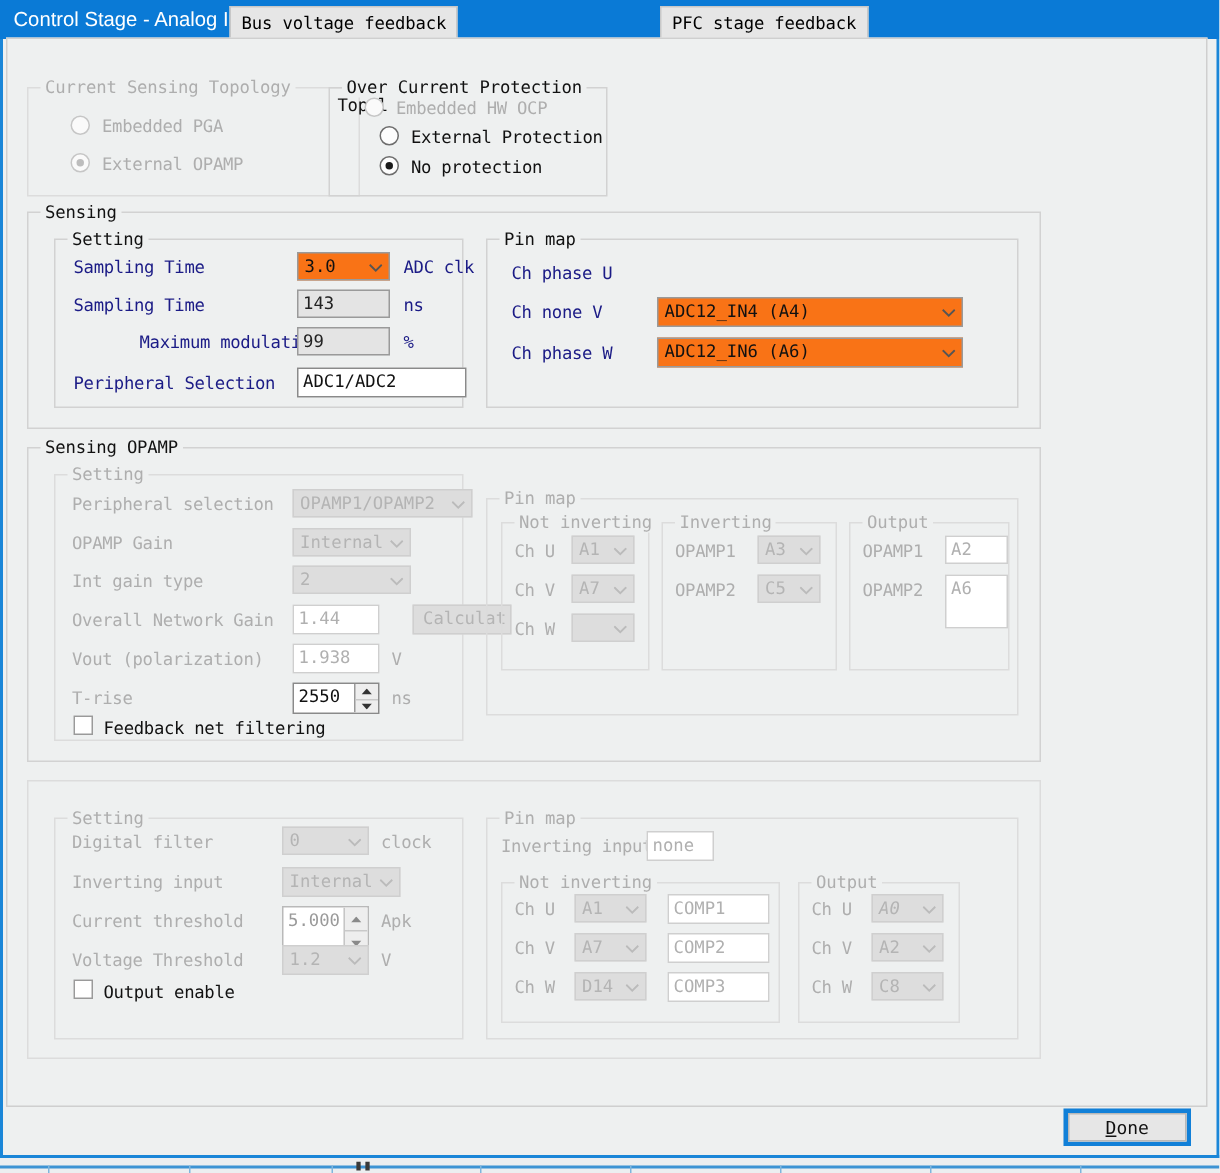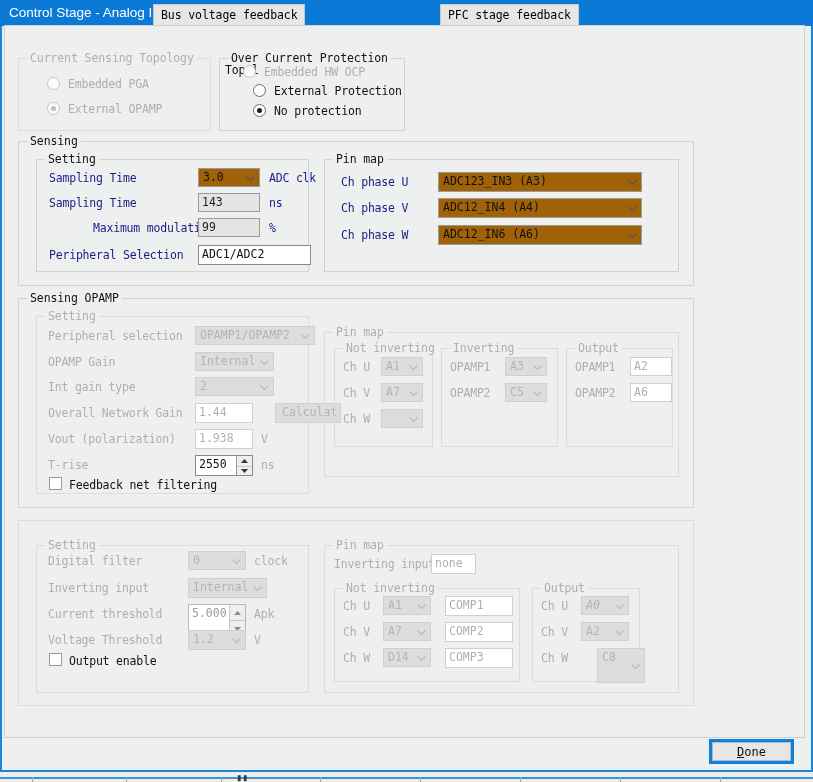"Current Sensing Topology" div.group { width: 193px -> 222px }
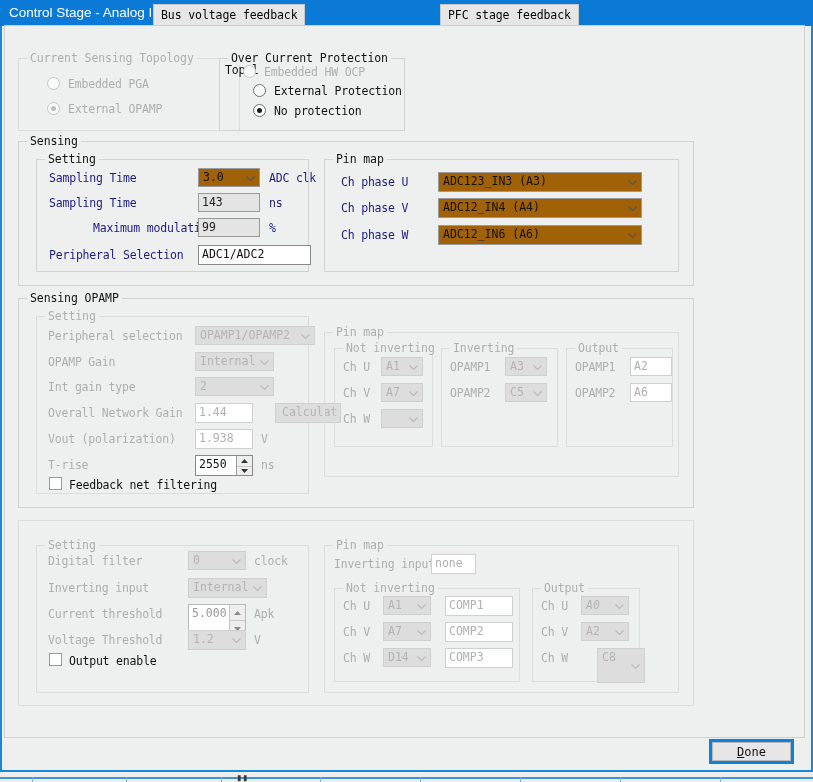"3.0" .combo { background: #a16207 -> #f97316 }
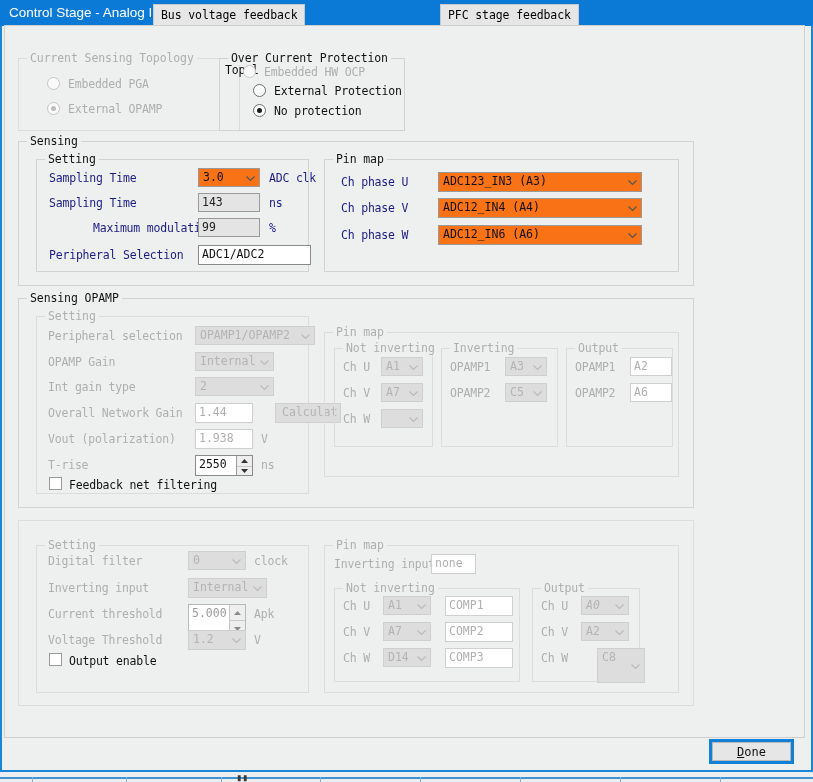"ADC123_IN3 (A3)" div.combo { html: <div> <span>ADC123_IN3 (A3)</span> <span> <svg> <path></path> </svg> </span> </div> -> none }
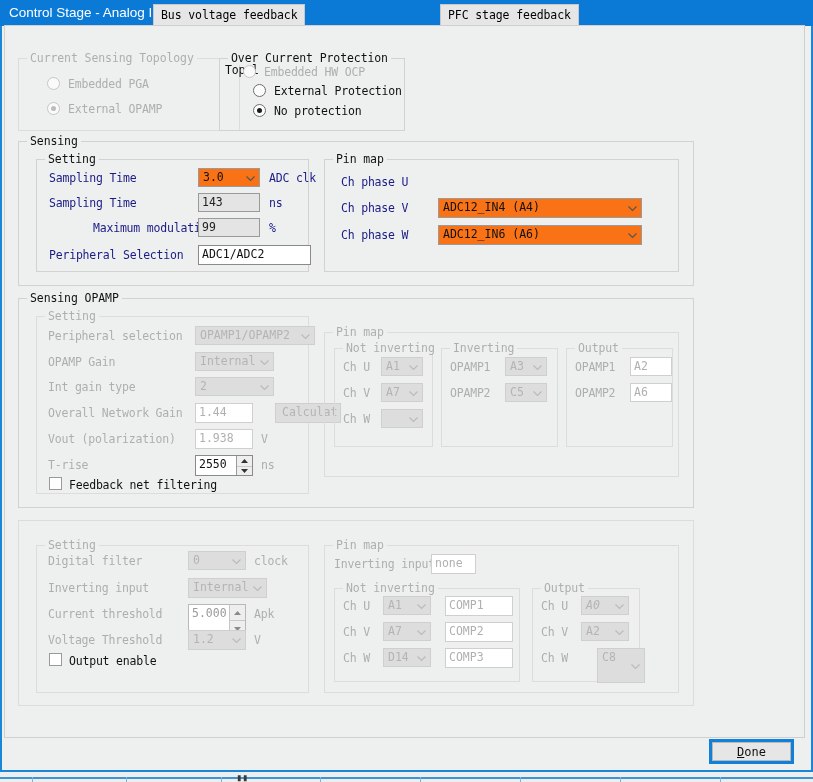"Ch phase V" span.lbl { text: phase -> none }
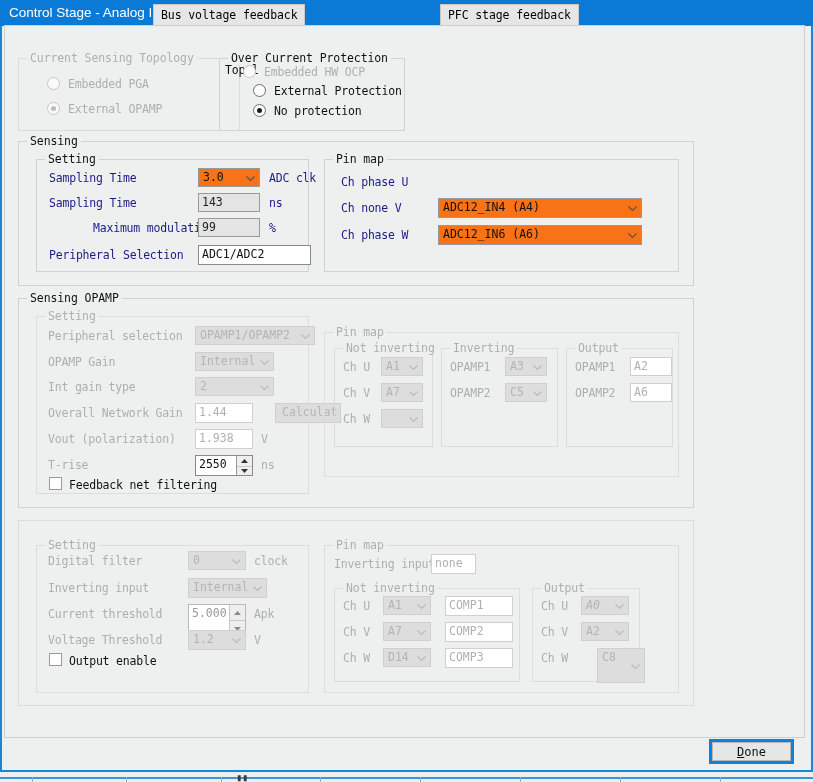"A6" div.field { height: 19px -> 36px }
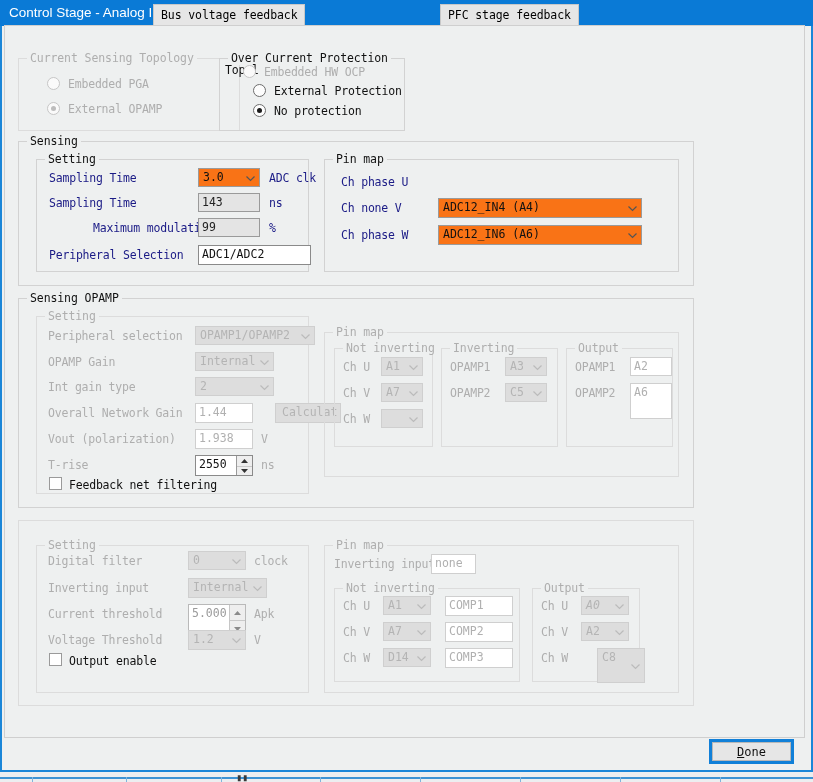"C8" div.combo { height: 35px -> 19px; left: 64px -> 48px }
